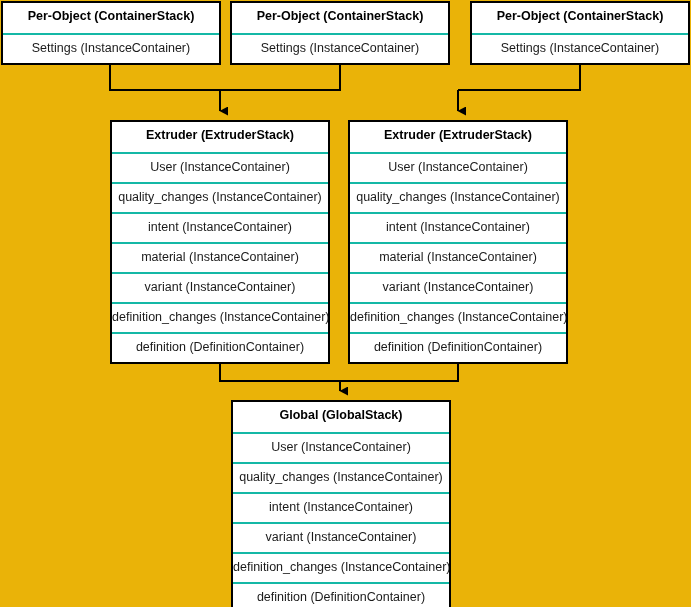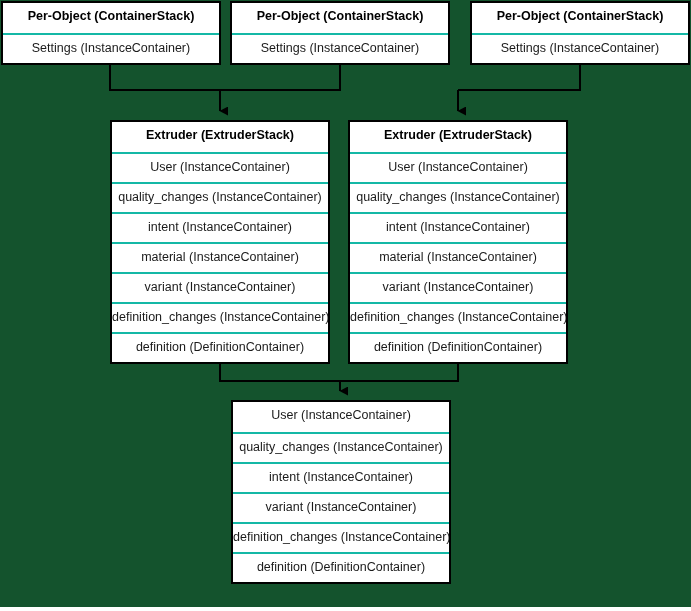"Per-Object (ContainerStack)" #diagram-canvas { background: #14532d -> #eab308 }
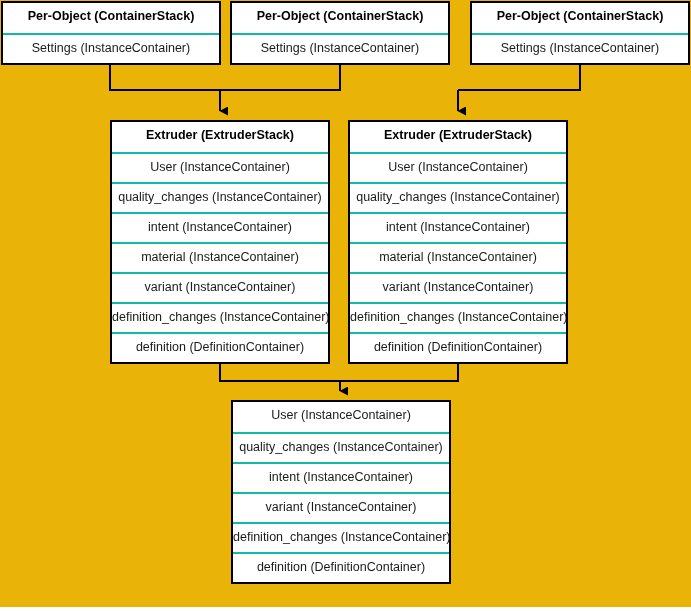"Global (GlobalStack)" div.stack-row { html: none -> <div>Global (GlobalStack)</div> }
